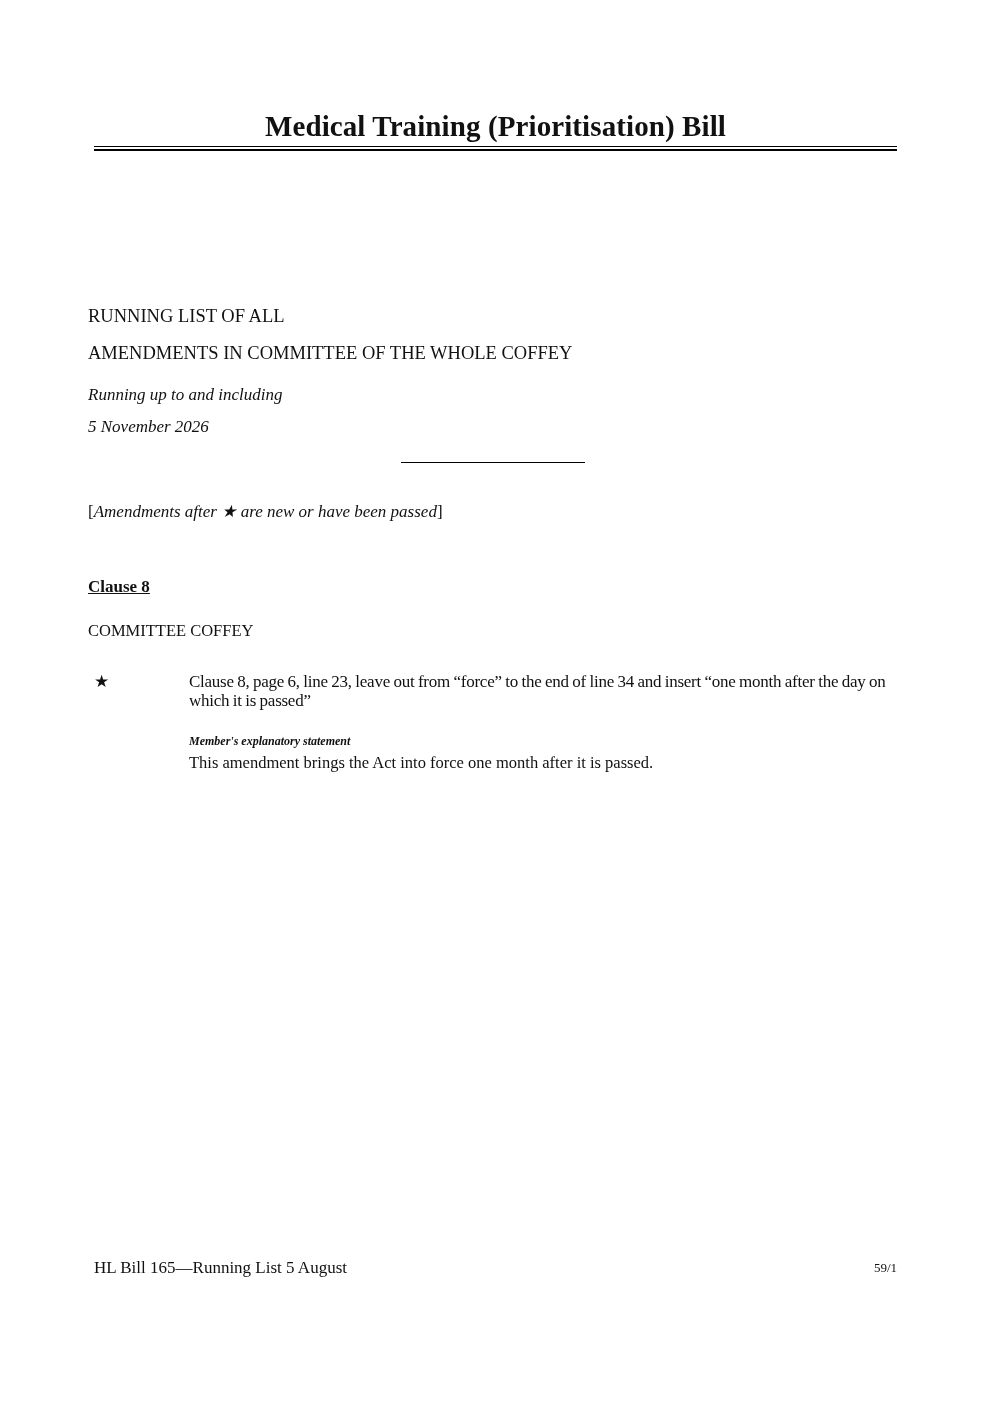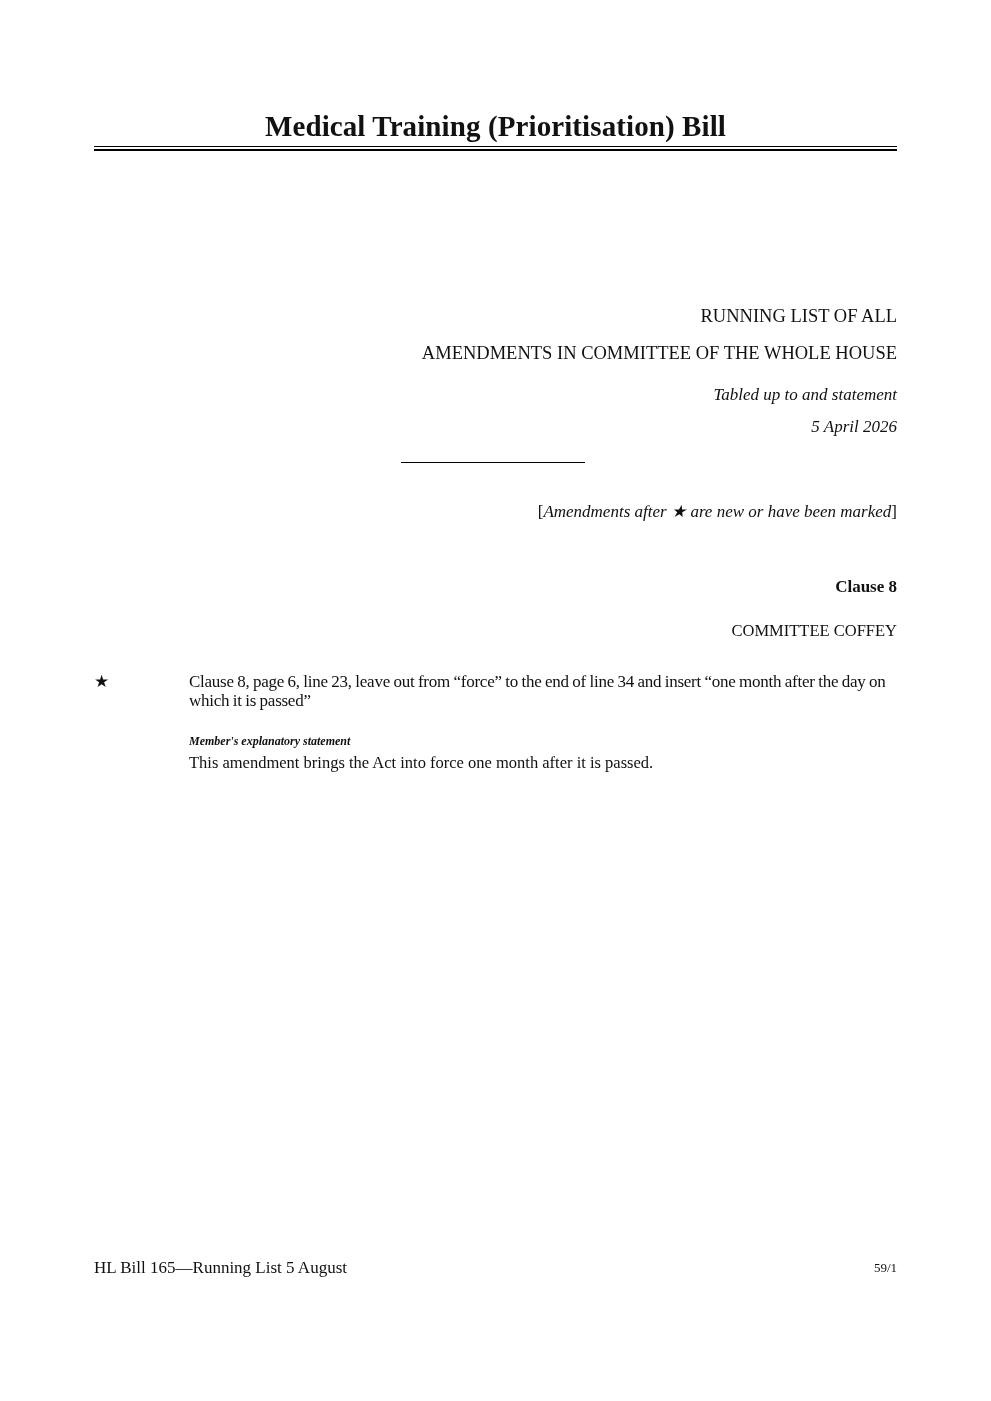"RUNNING LIST OF ALL" .center-line { left: 94px -> 88px; text-align: right -> left }
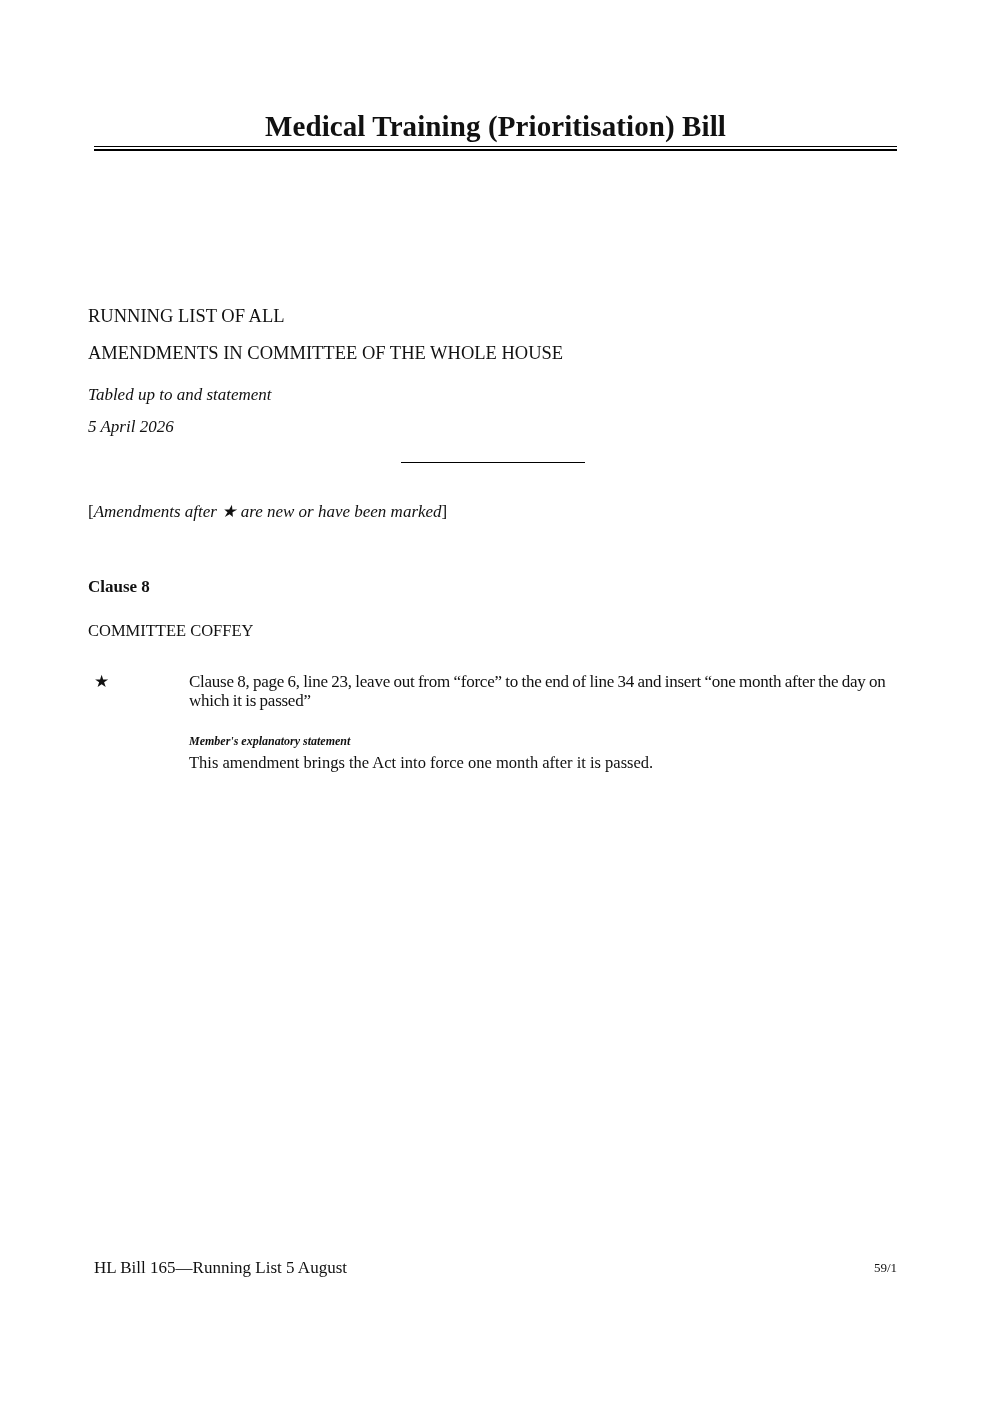"AMENDMENTS IN COMMITTEE OF THE" div.center-line { text: HOUSE -> COFFEY }
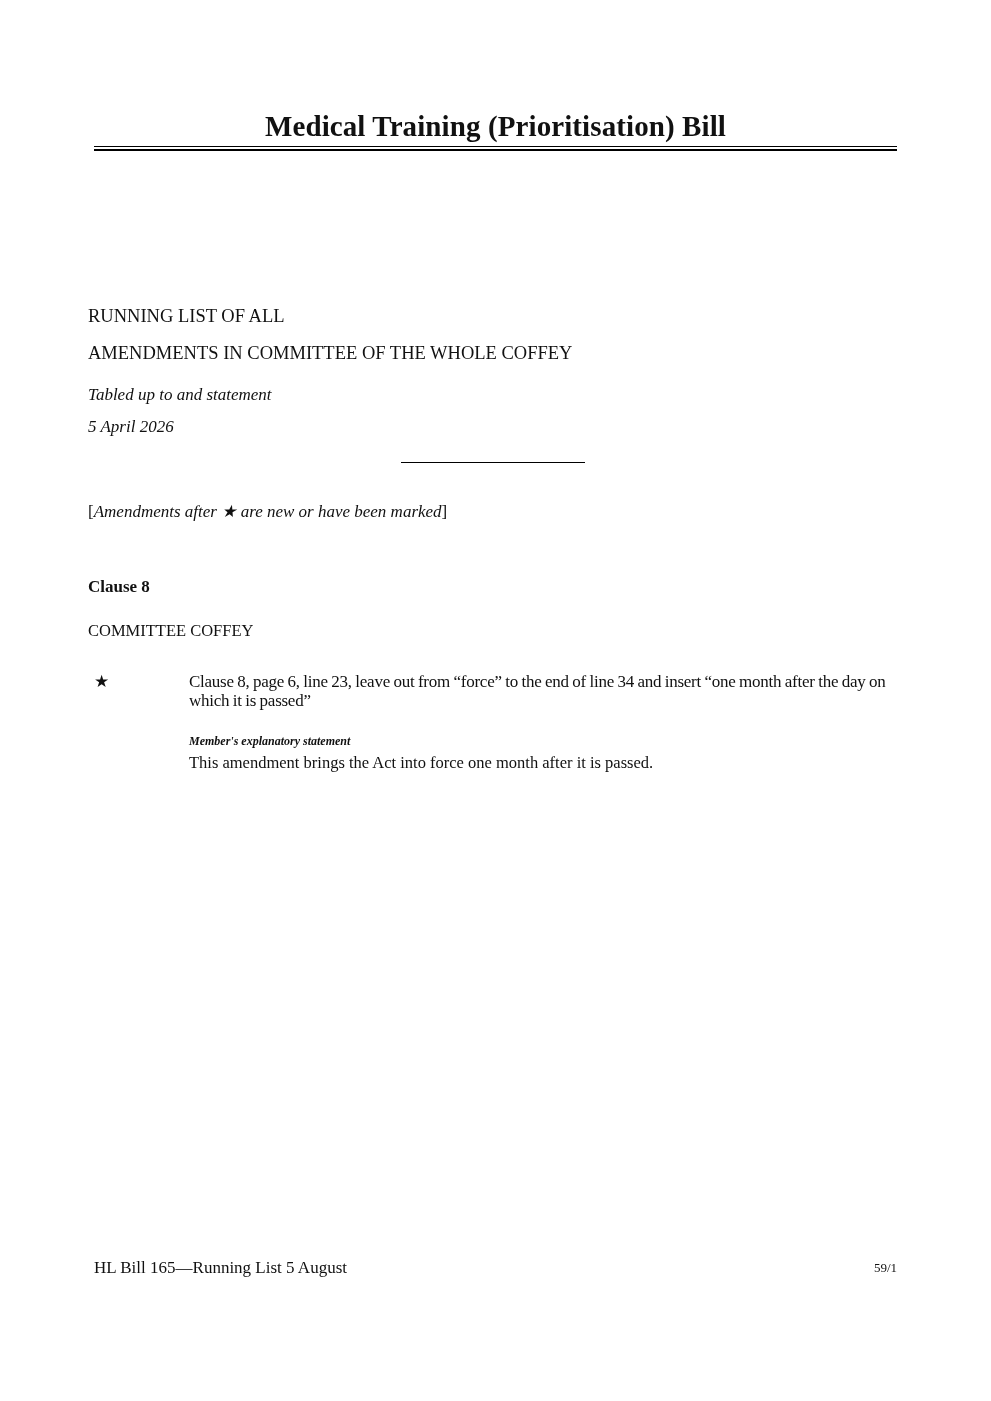"Tabled up to and statement" div.center-line { text: Tabled up to and statement -> Running up to and including }
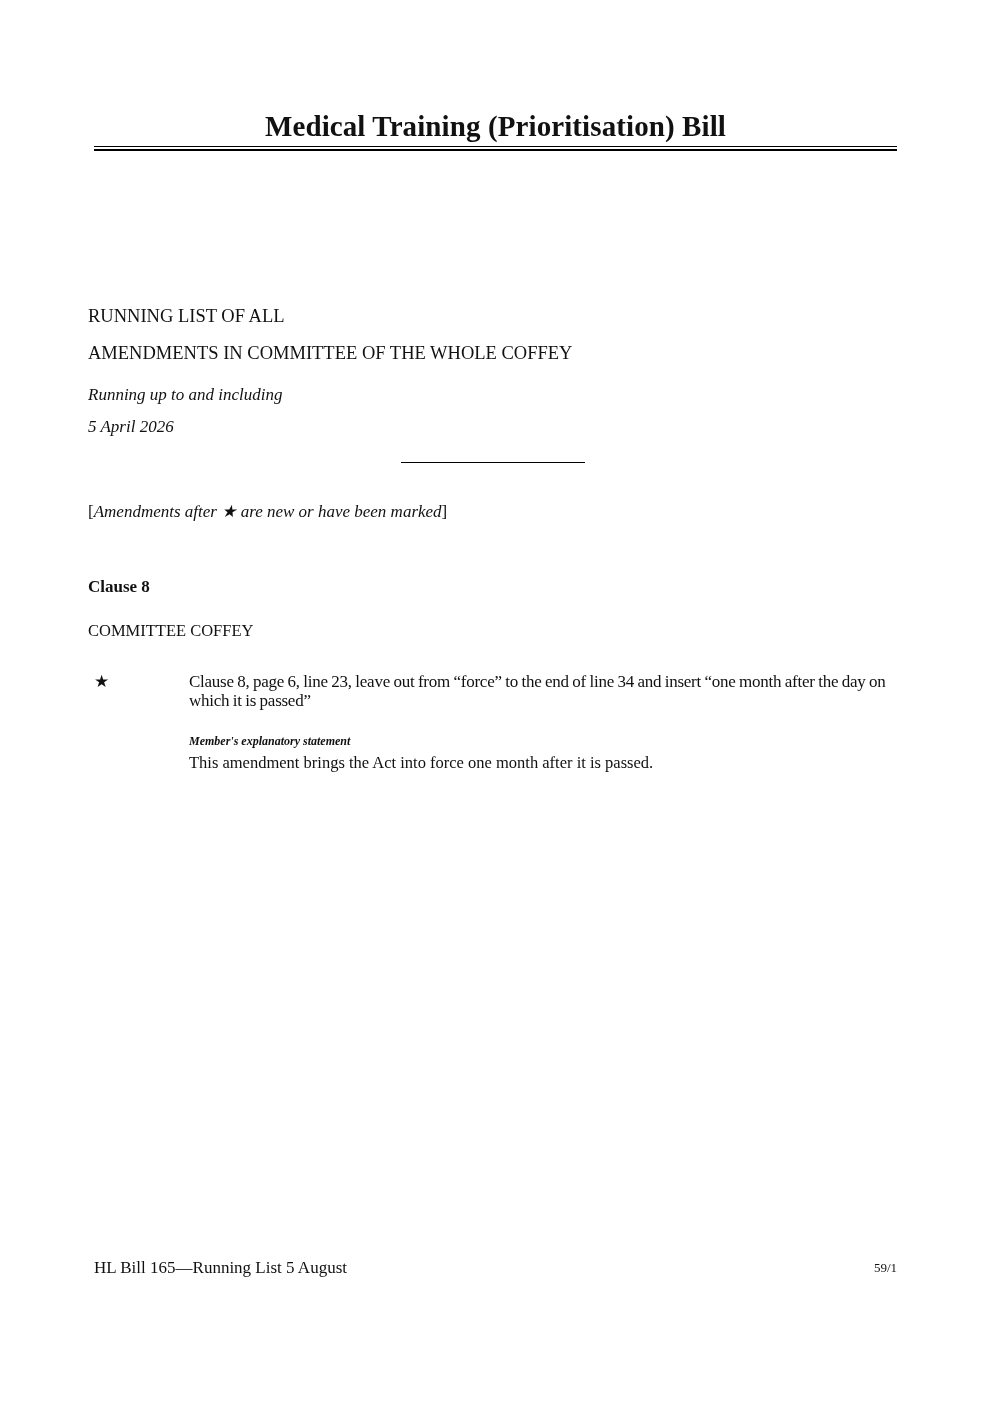"5 April 2026" div.center-line { text: April -> November }
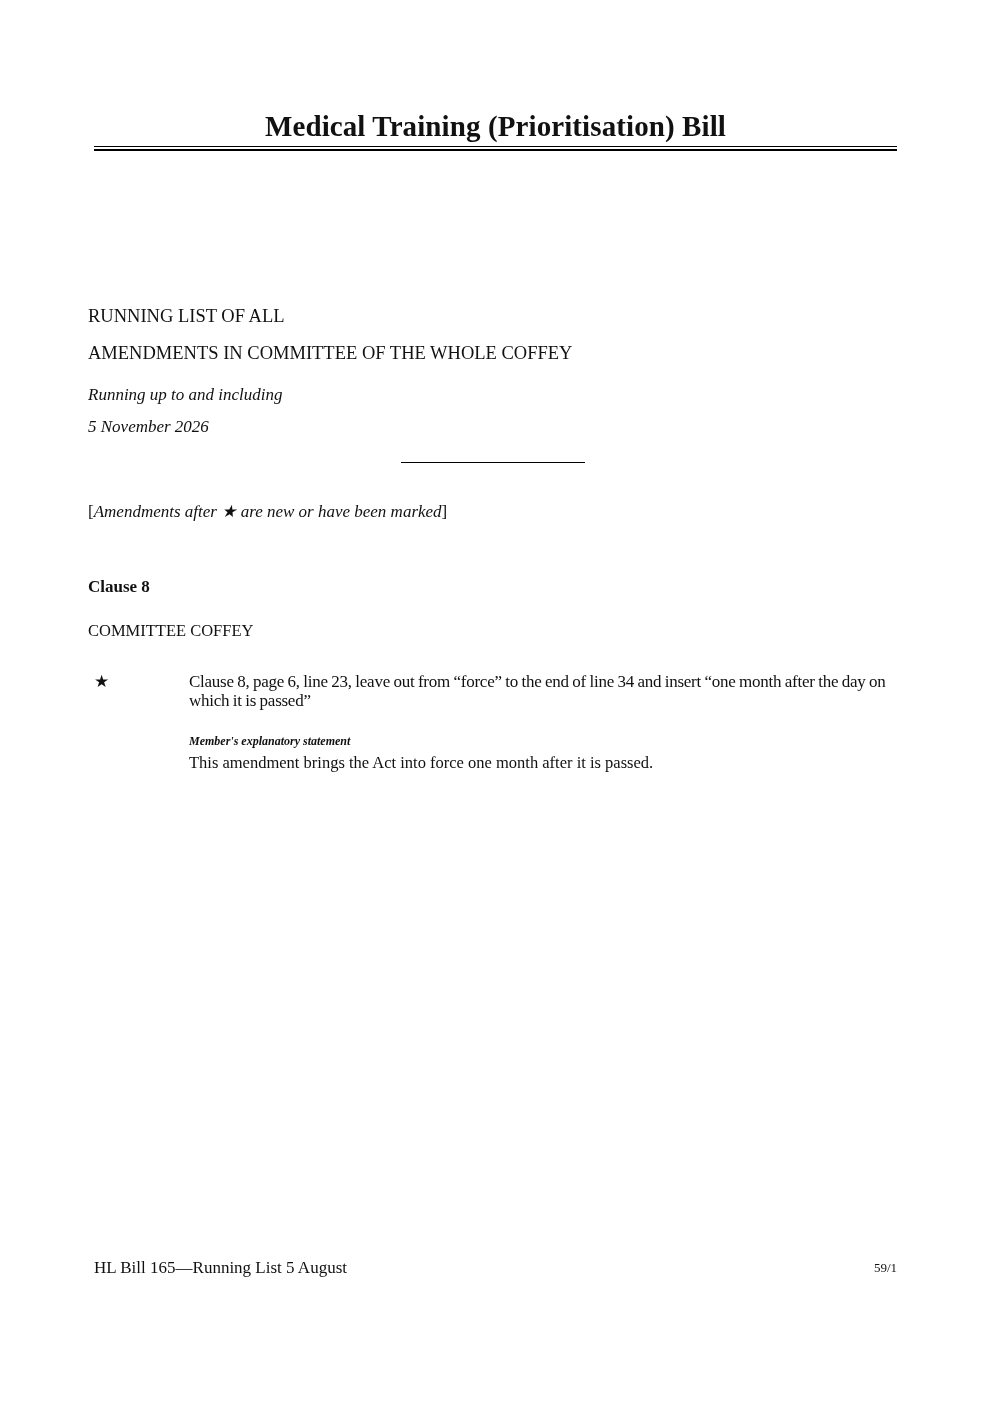"are new or have been" span.it { text: marked -> passed }
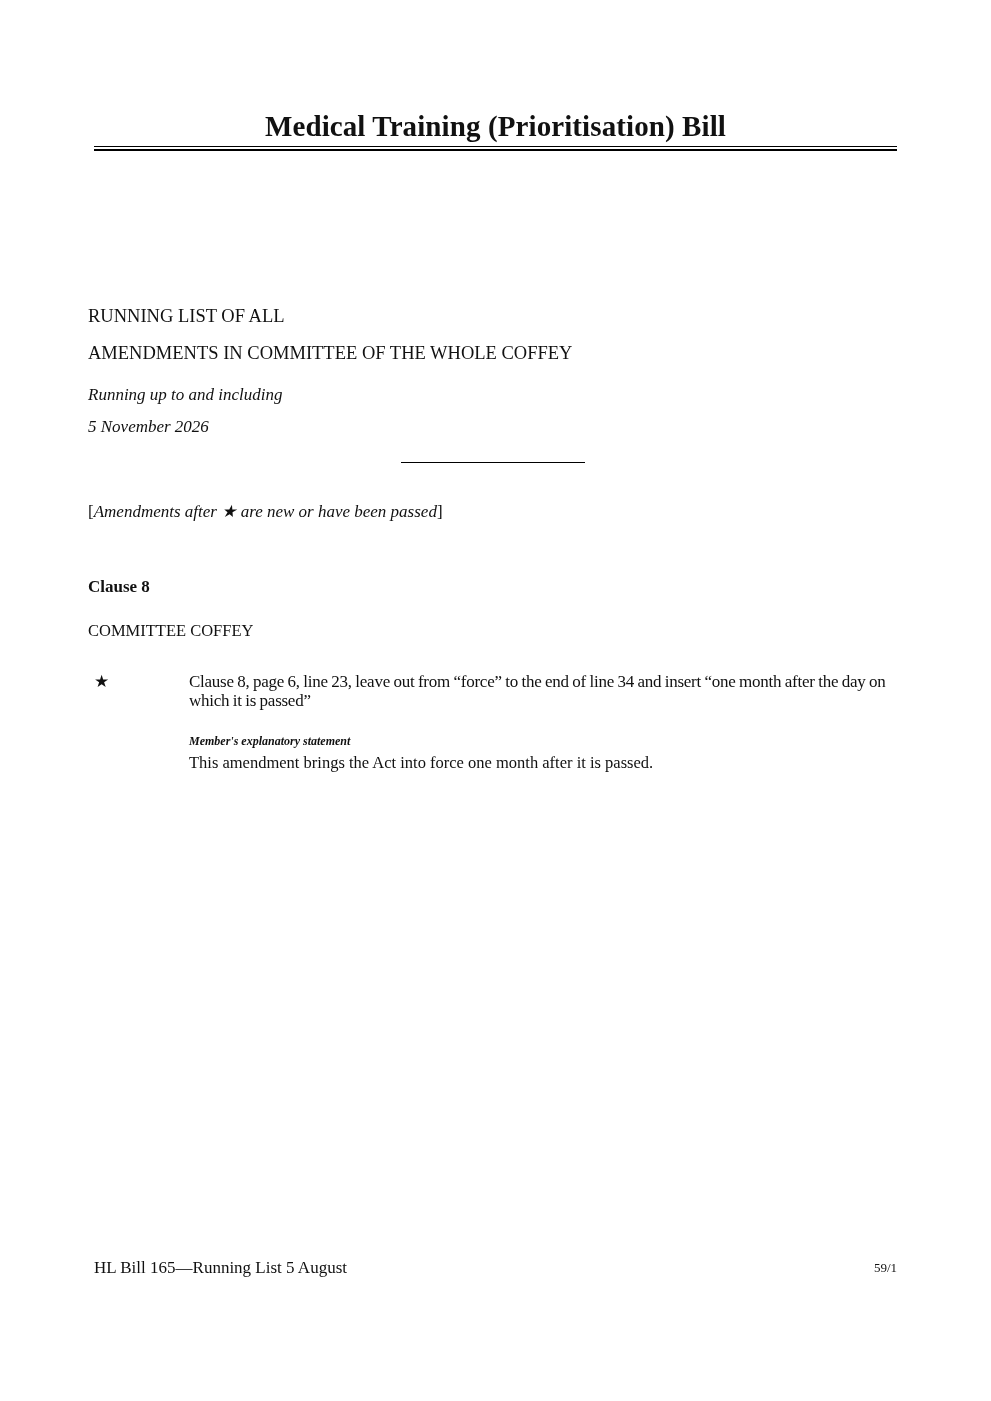"Clause 8" div.center-line { text-decoration: none -> underline }
